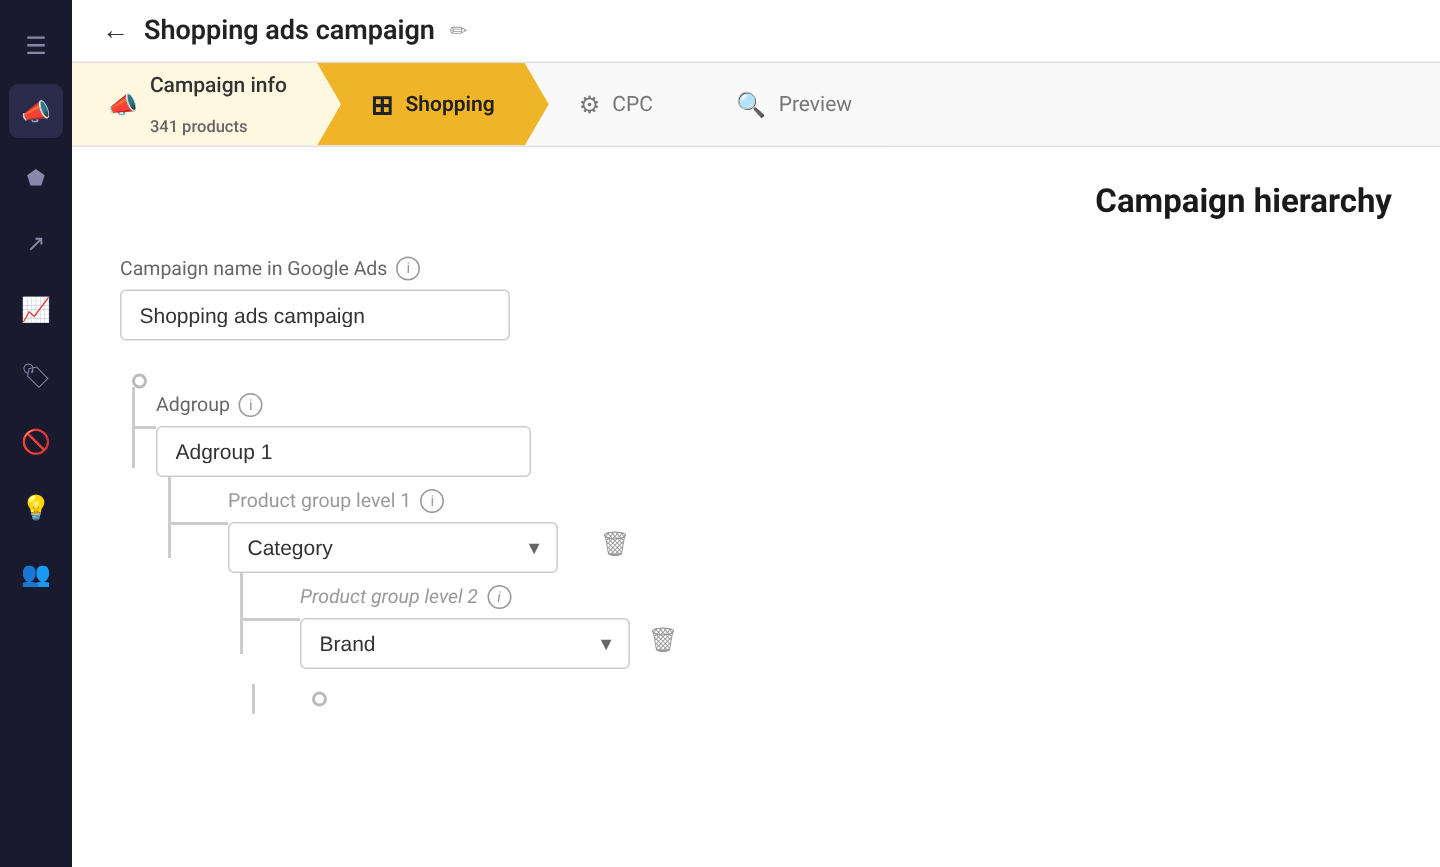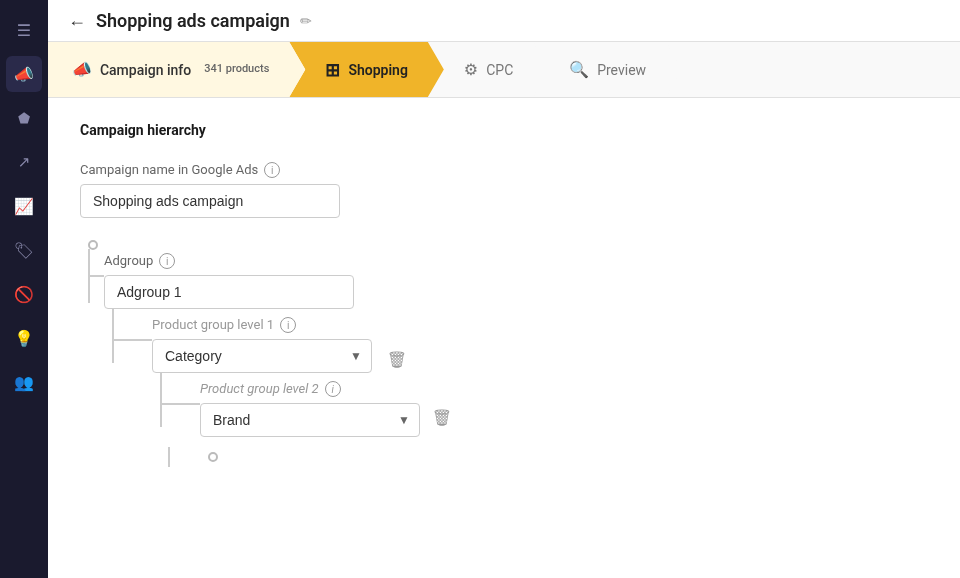"Campaign info" .tab-text { flex-direction: row -> column }
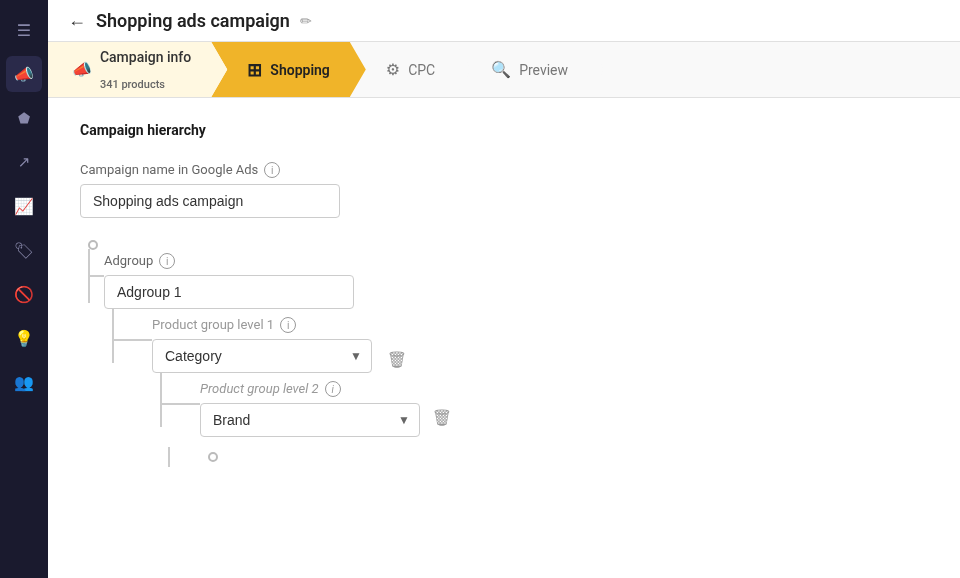"Campaign hierarchy" .page-title { font-size: 14px -> 22px; text-align: none -> right }
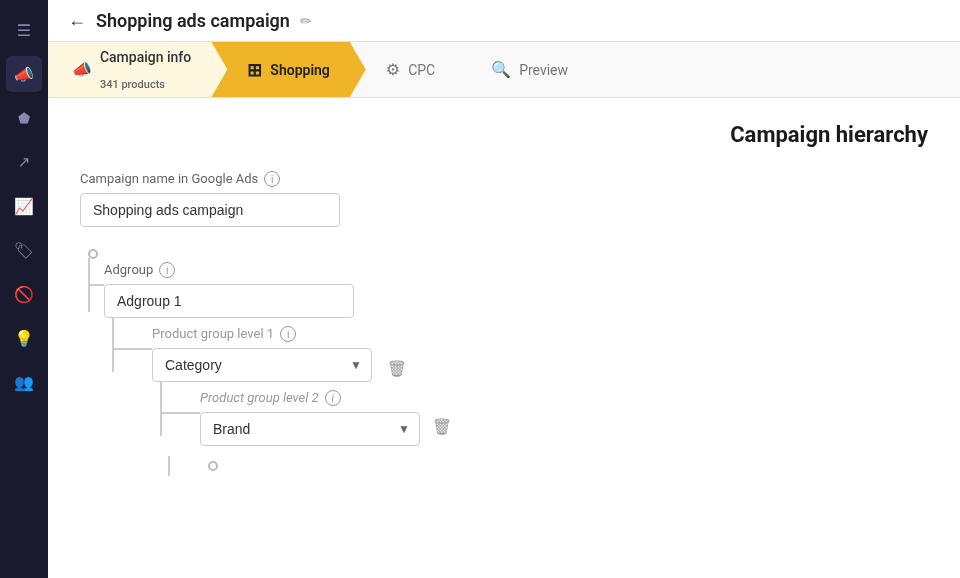"Campaign name in Google Ads" .form-label { align-items: flex-start -> center }
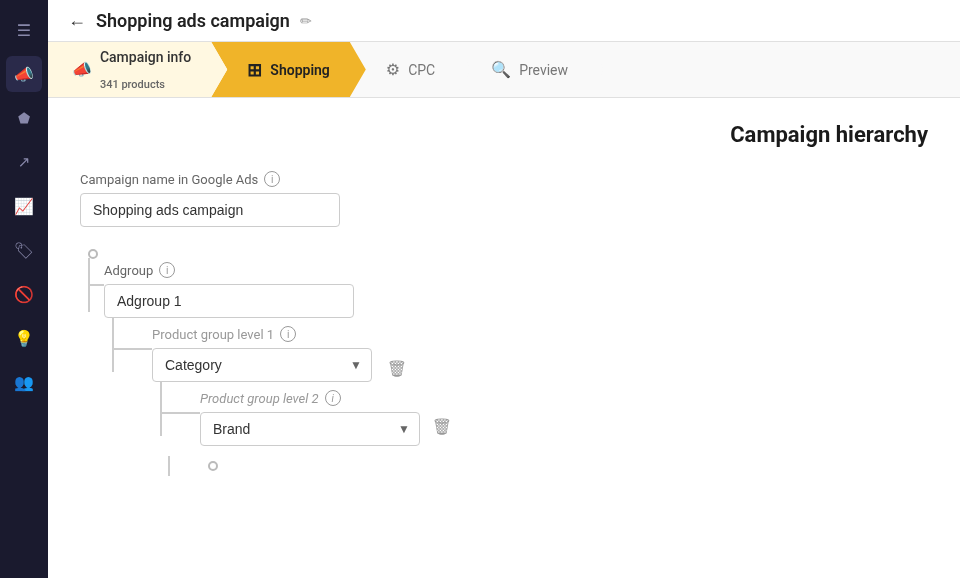"Category" div { align-items: flex-end -> flex-start; gap: 11px -> 24px }
